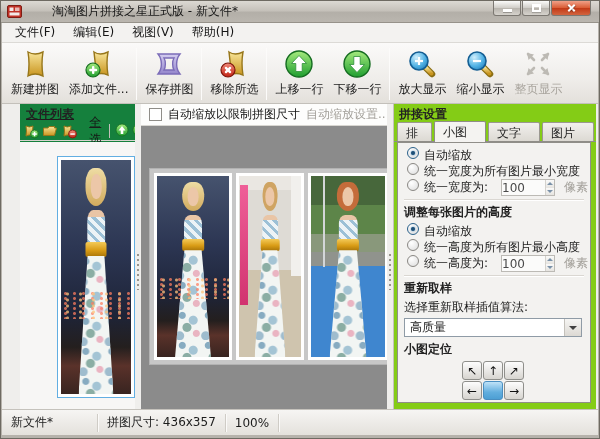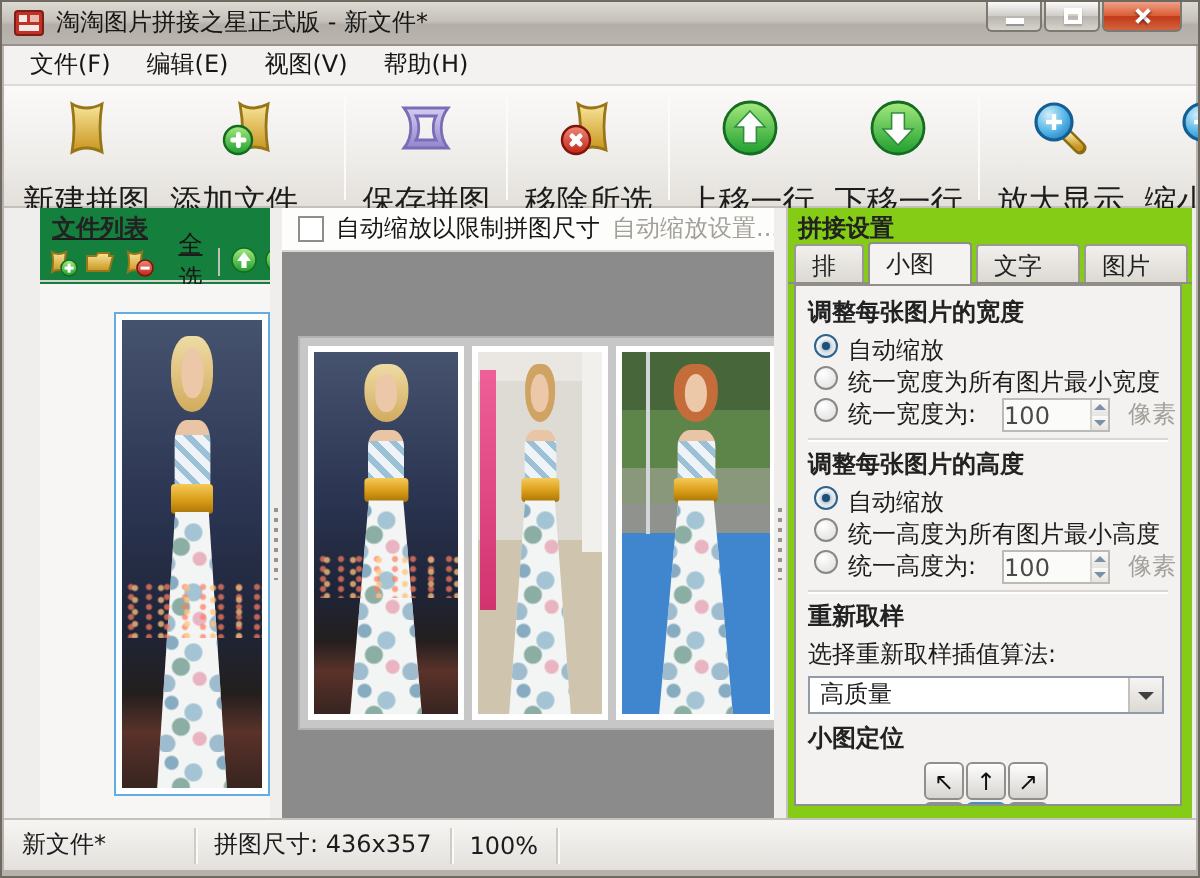"淘淘图片拼接之星正式版 - 新文件*" .titlebar { gap: none -> 24px }
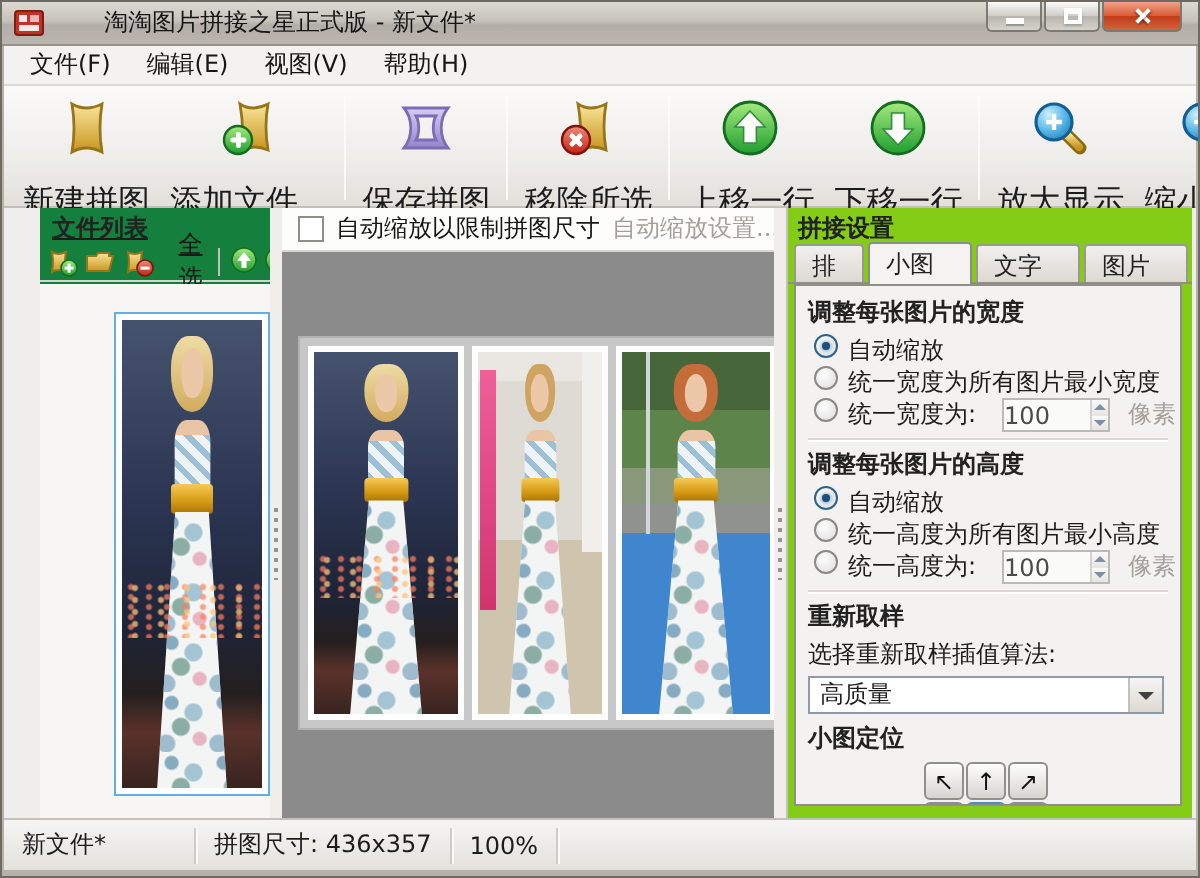"新建拼图" .tlabel { font-size: 16px -> 12px; margin-top: 11px -> 1px }
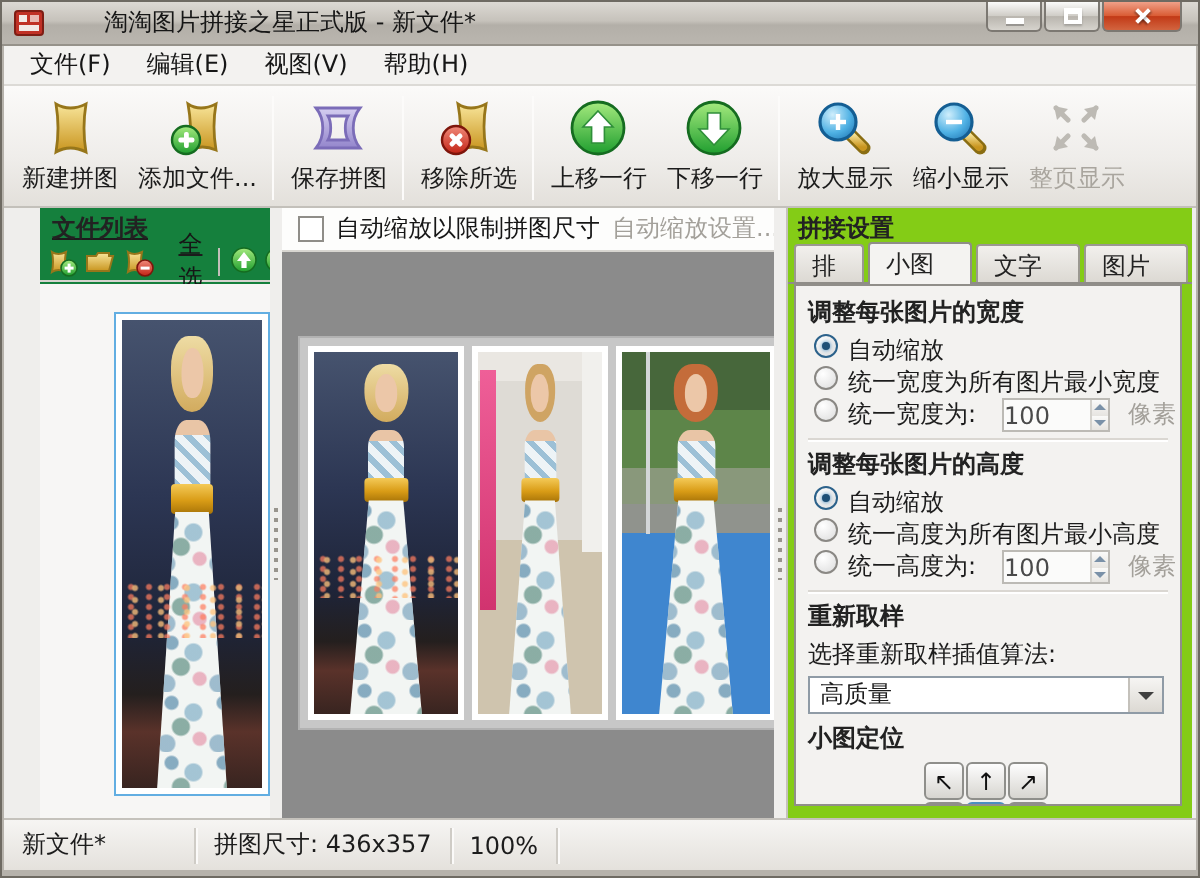"调整每张图片的宽度" div.sec-title { html: <div>调整每张图片的宽度</div> -> none }
